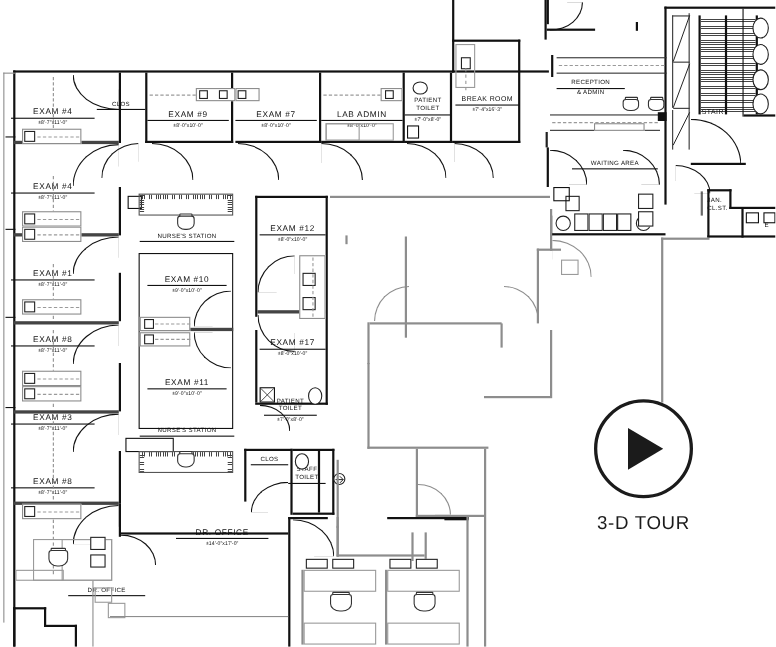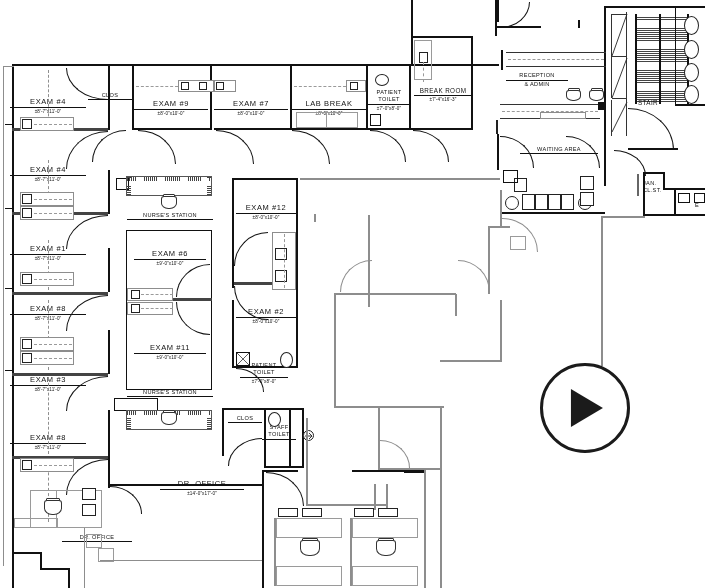"LAB BREAK" span.nm { text: BREAK -> ADMIN }
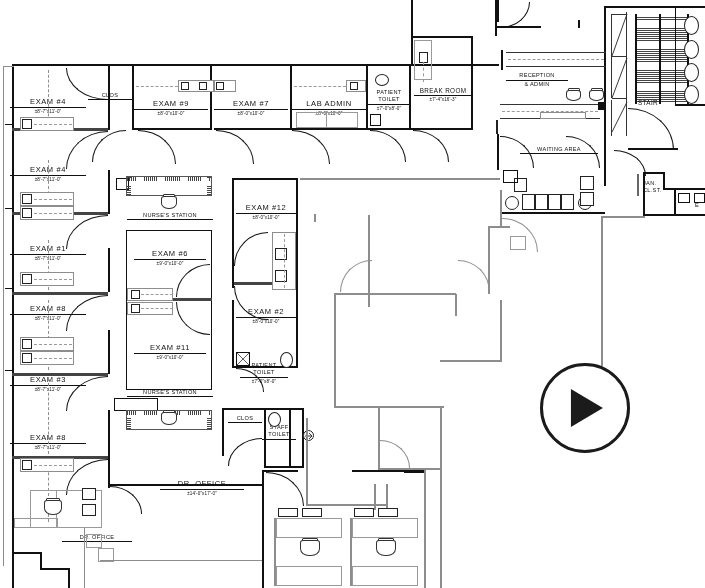"EXAM #6" span.nm { text: 6 -> 10 }
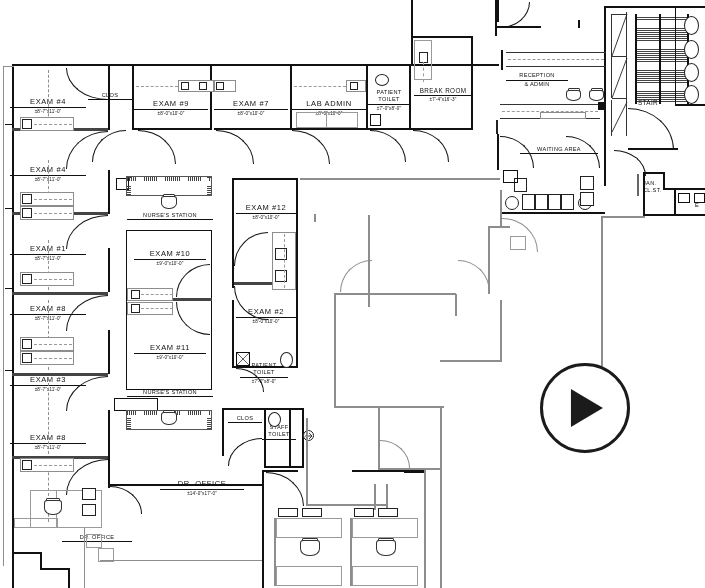"EXAM #2" span.nm { text: 2 -> 17 }
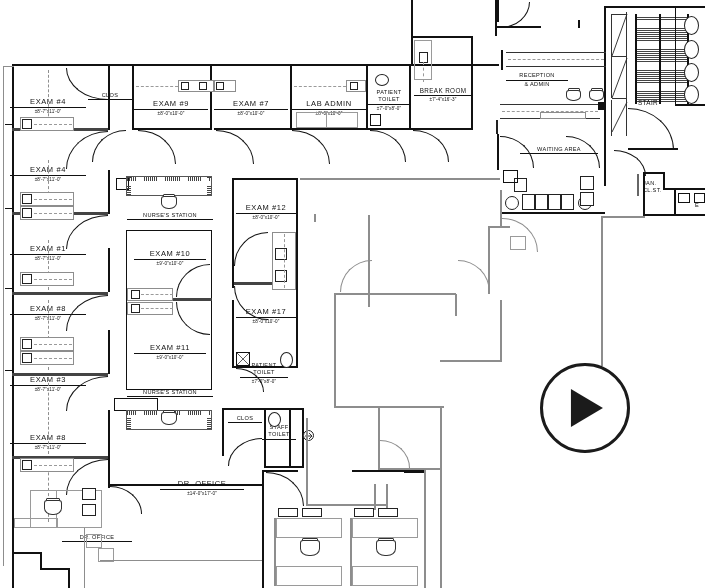"3-D TOUR" div.t1 { html: none -> <div>3-D TOUR</div> }
